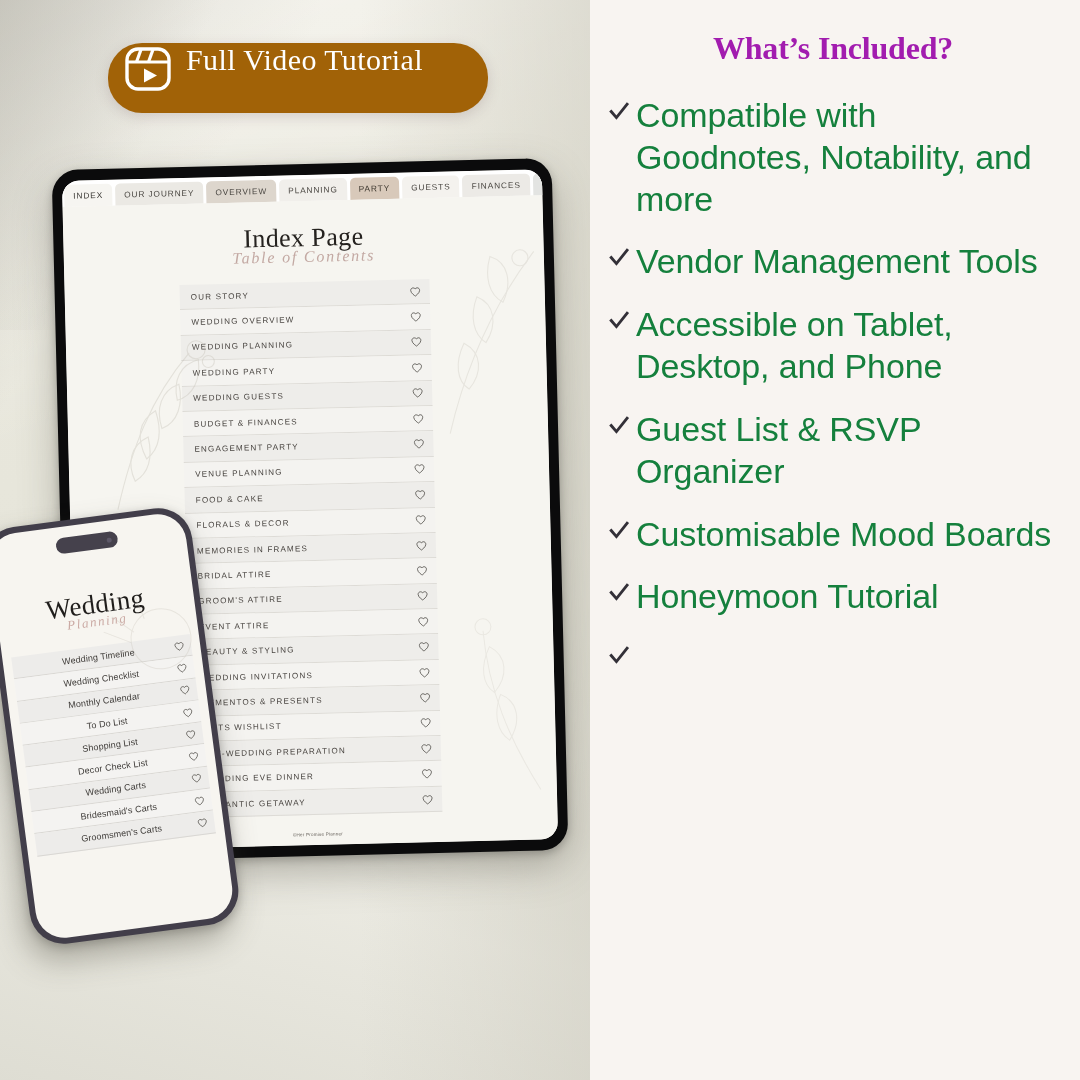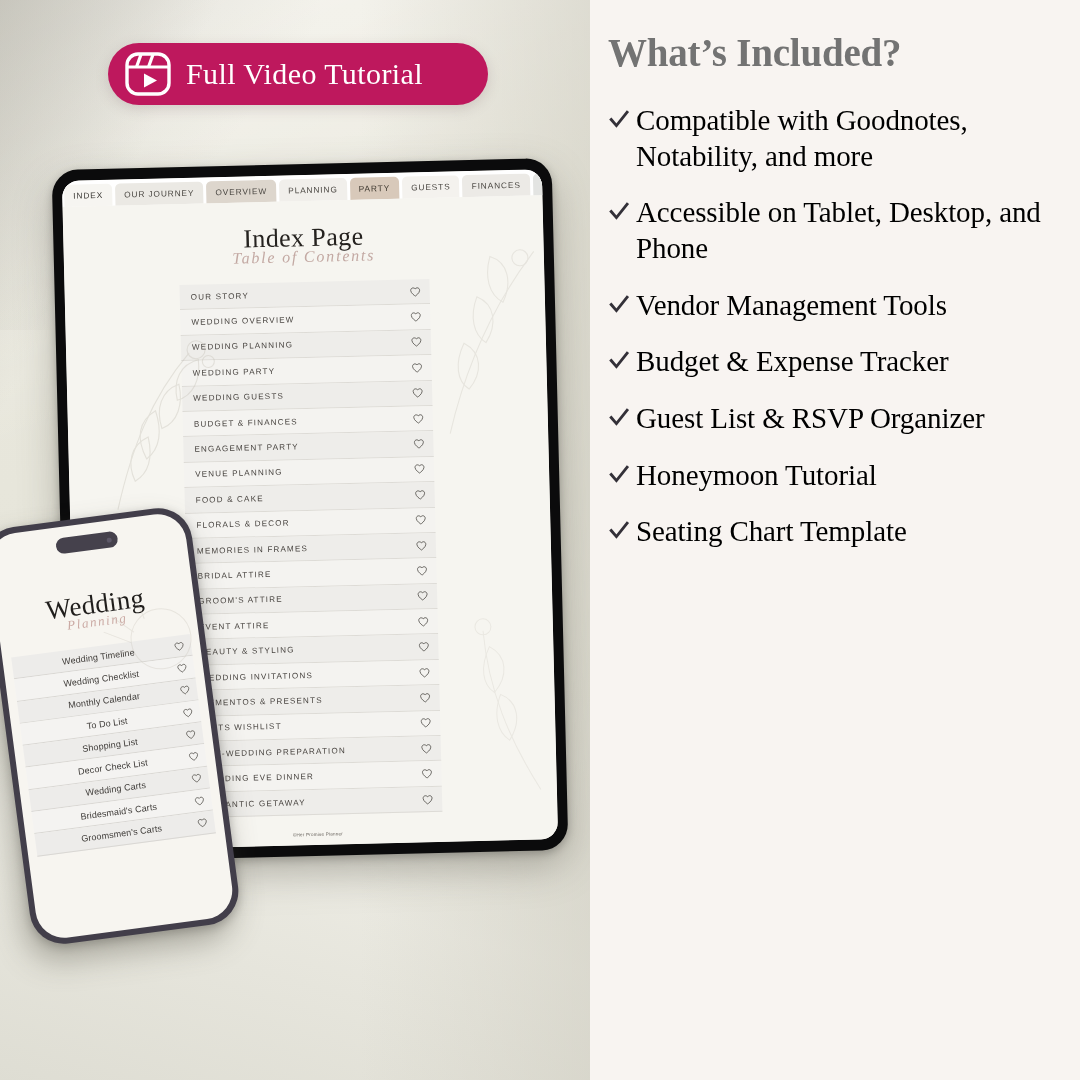"Full Video Tutorial" .video-badge { align-items: center -> none; background: #be185d -> #a16207; height: 62px -> 70px }
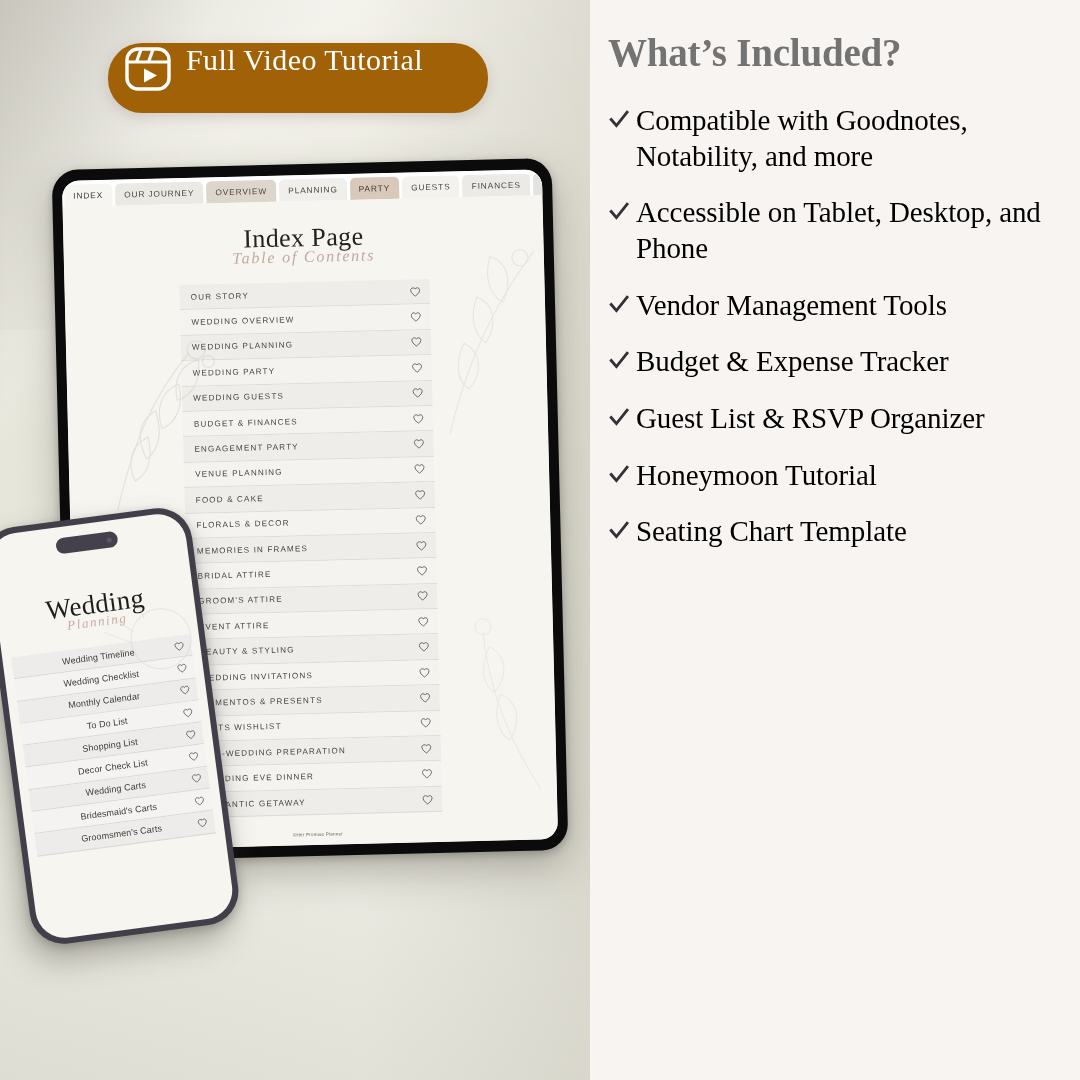"What’s Included?" .included-title { color: #737373 -> #a21caf; font-size: 39px -> 32px; text-align: none -> center }
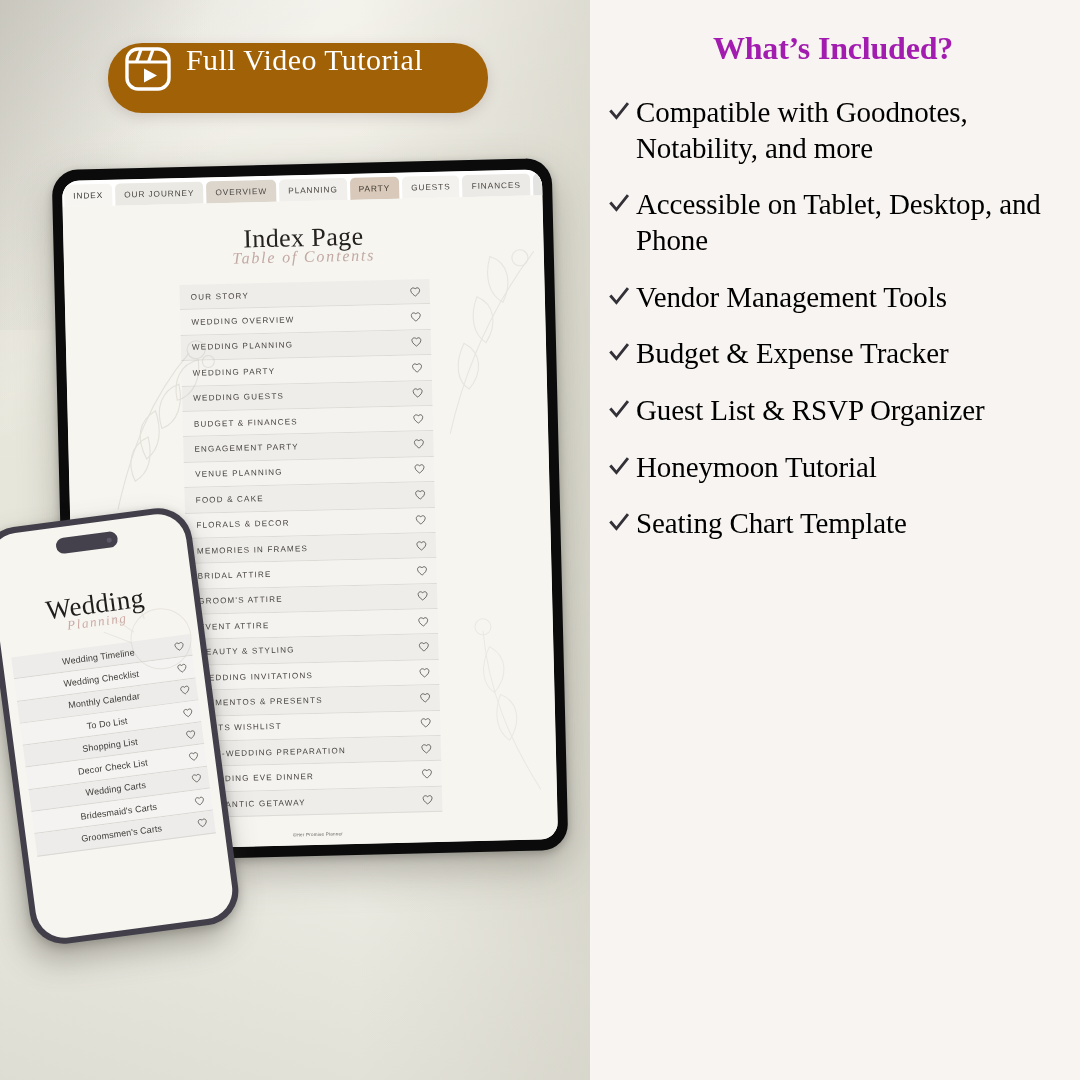"Compatible with Goodnotes, Notability," .feature .ftext { color: #000000 -> #15803d; font-family: Liberation Serif, serif -> Liberation Sans, sans-serif; font-size: 29px -> 34px }
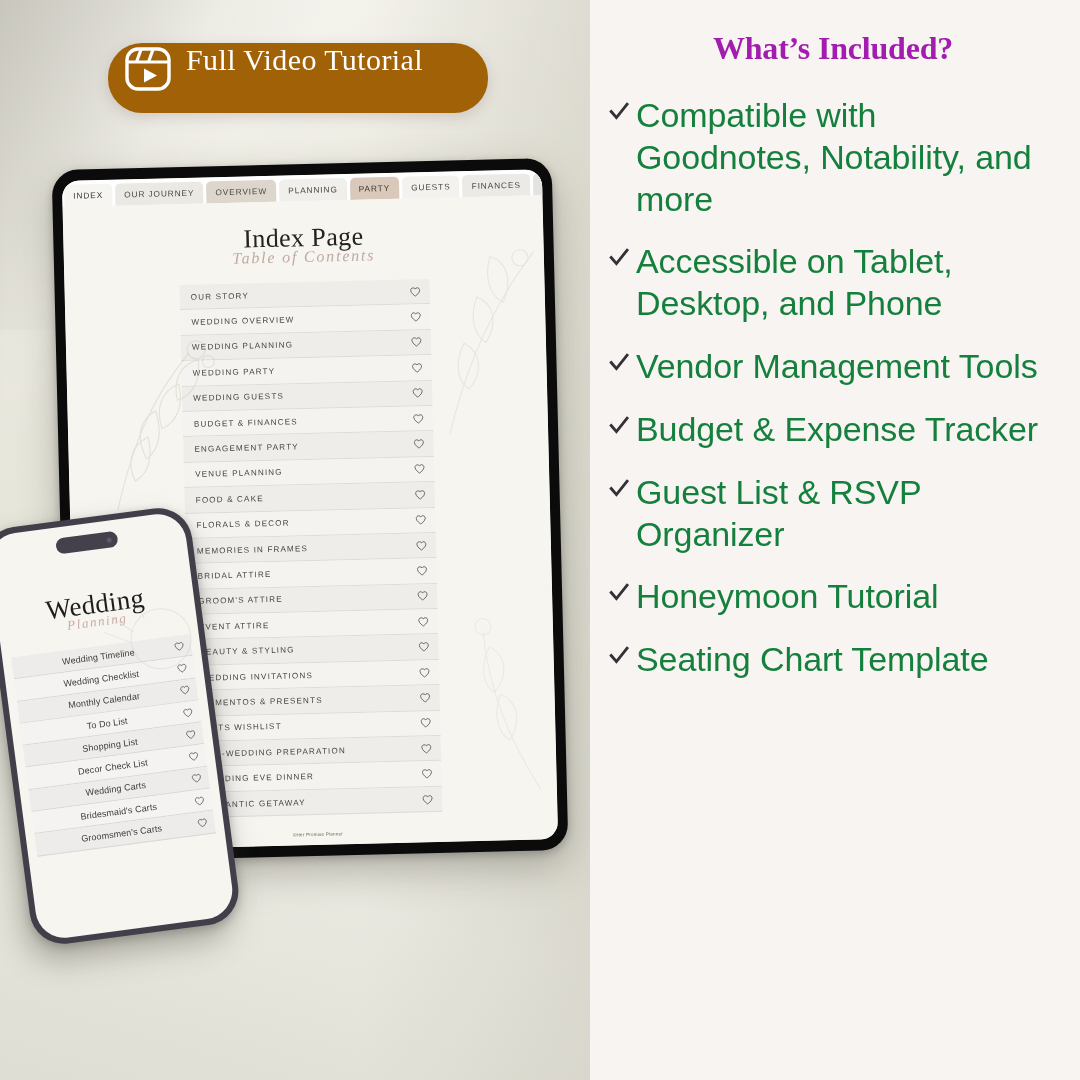"Accessible on Tablet, Desktop, and" div.feature { order: before "Vendor Management Tools" -> after "Vendor Management Tools" }
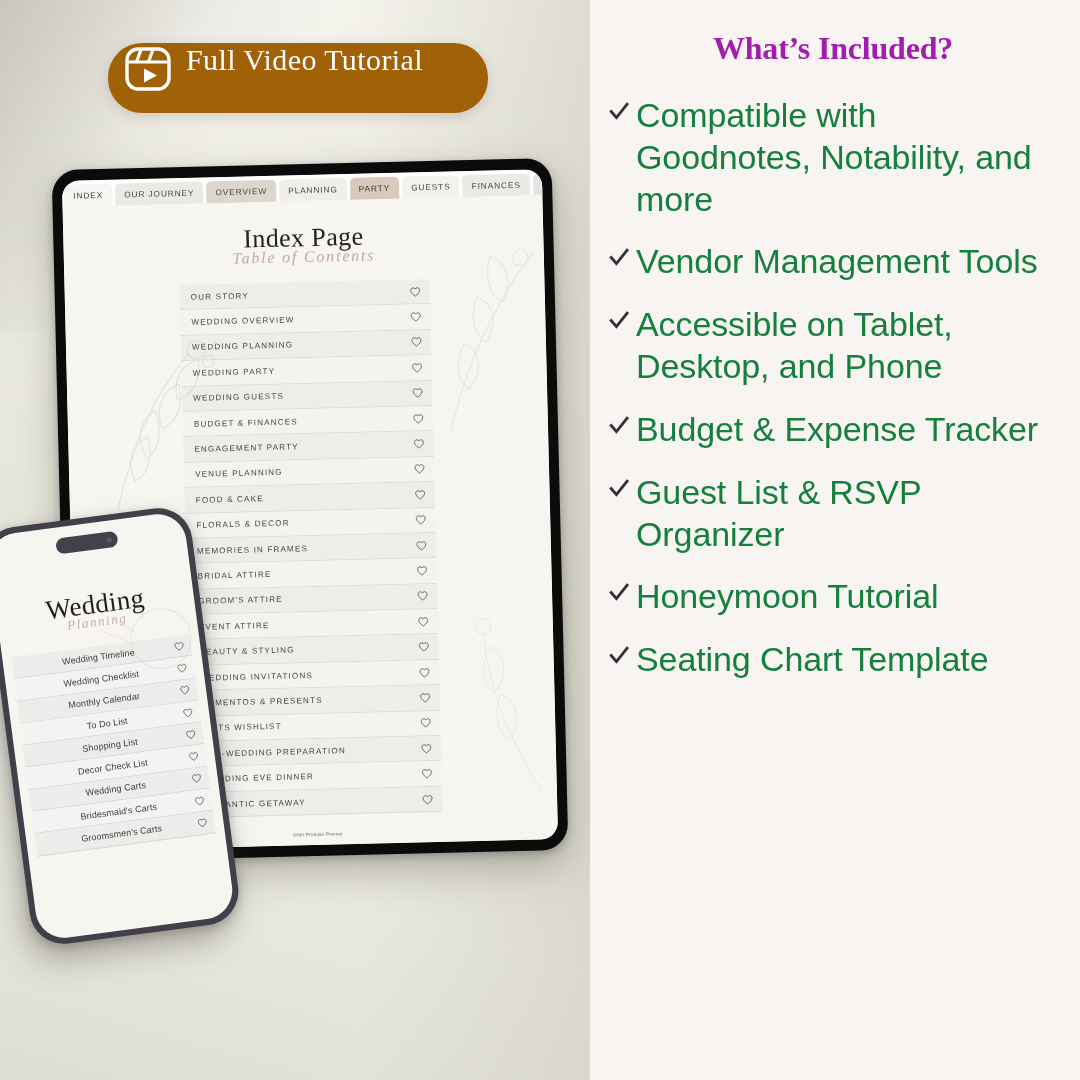"Budget & Expense Tracker" div.feature { html: <div> <svg> <path></path> </svg> <span>Budget &amp; Expense Tracker</span> </div> -> none }
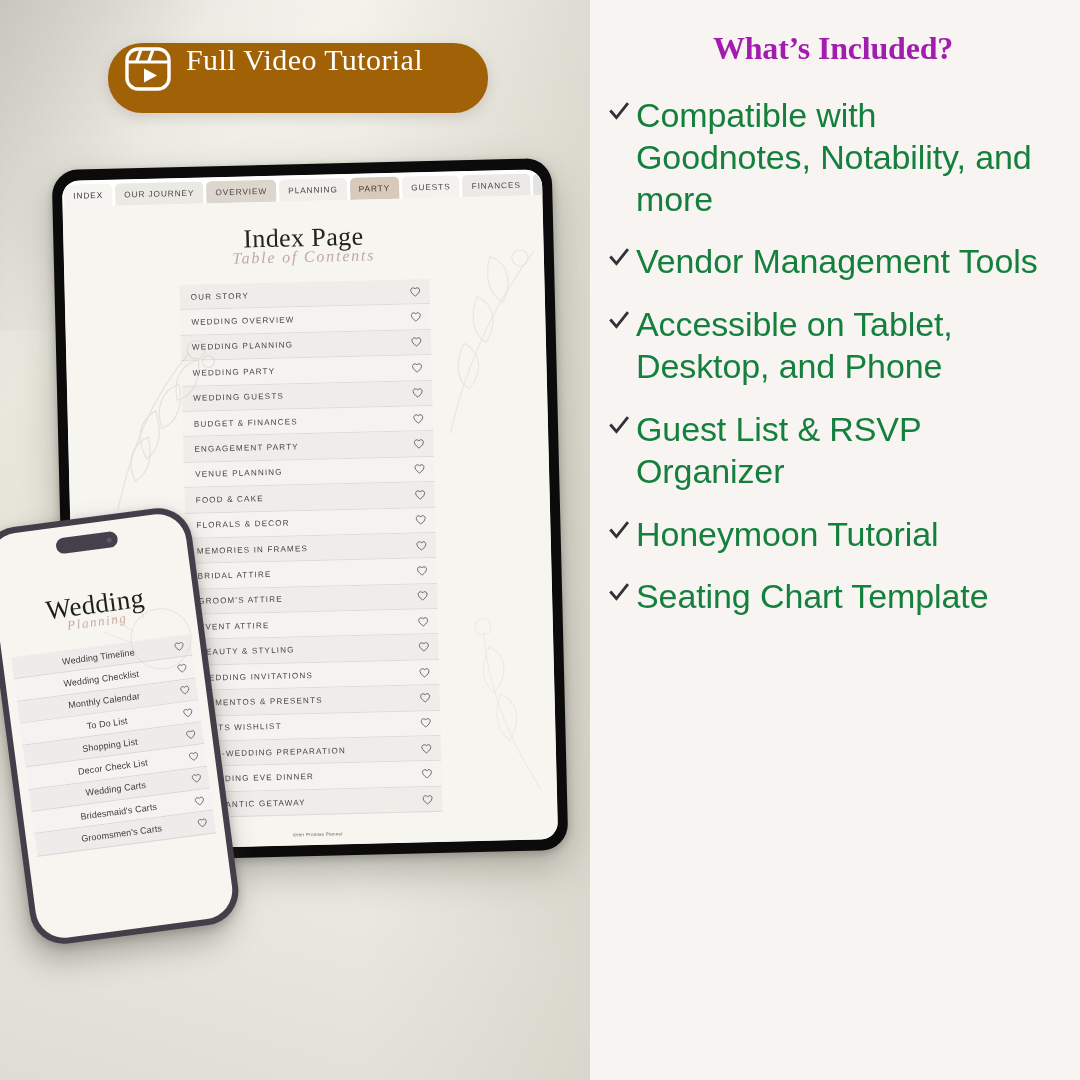"Customisable Mood Boards" div.feature { html: none -> <div> <svg> <path></path> </svg> <span>Customisable Mood Boards</span> </div> }
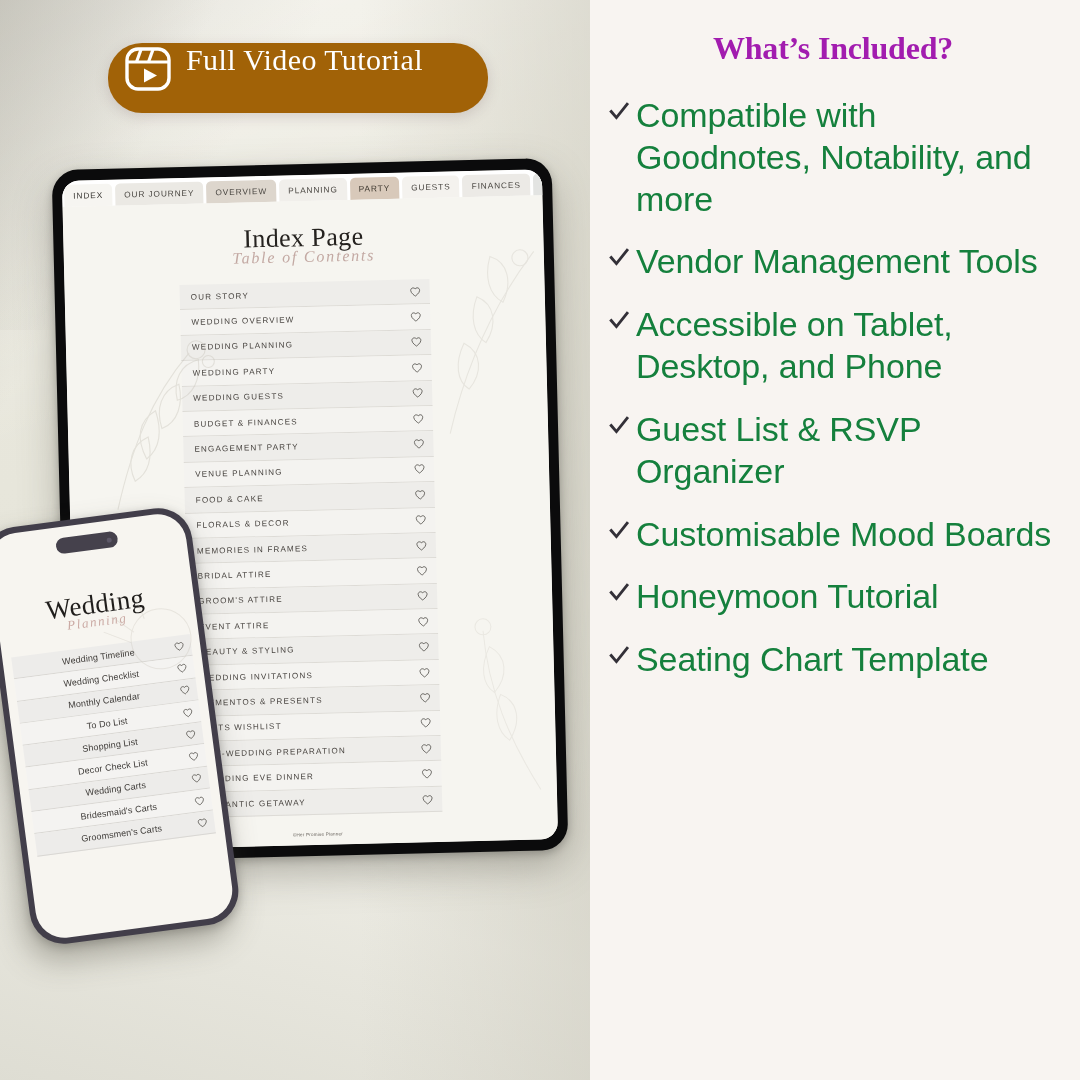"Seating Chart Template" span.ftext { html: <span>Seating Chart Template</span> -> none }
